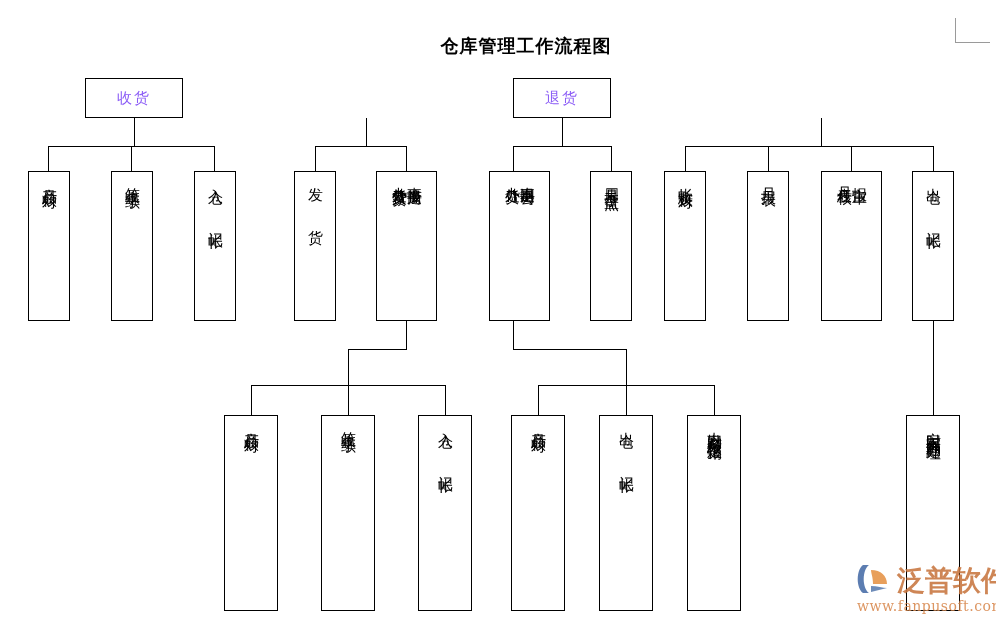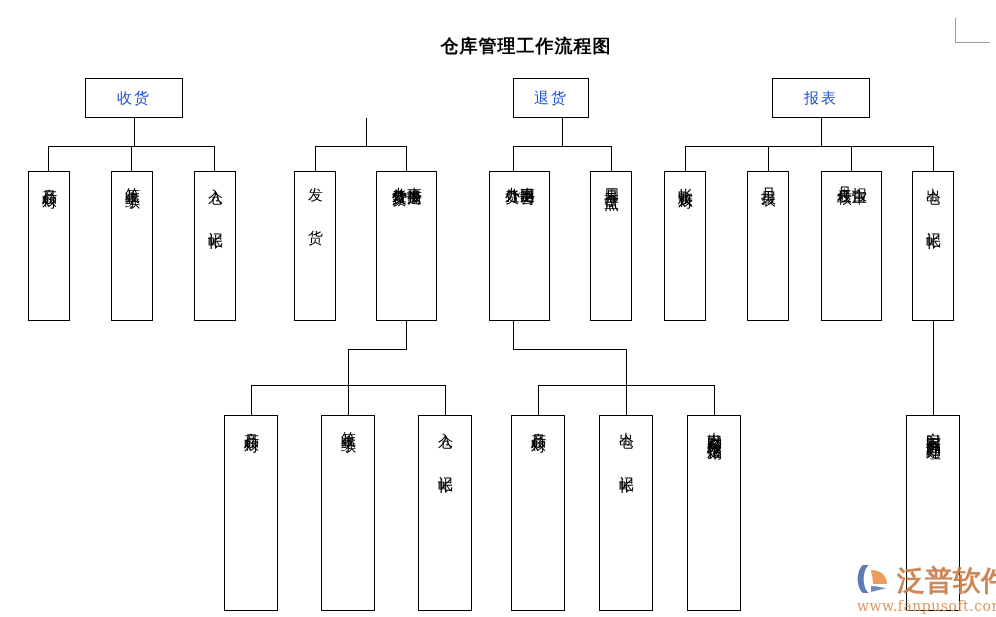"收货" .node.horiz .label { color: #1d4ed8 -> #8b5cf6 }
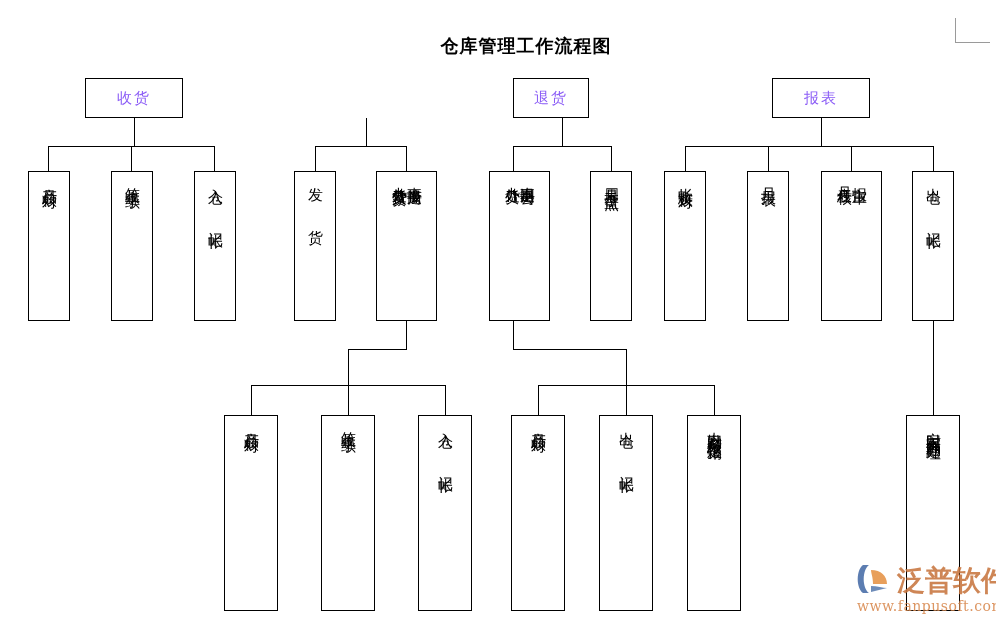"退货" div.node { width: 76px -> 98px }
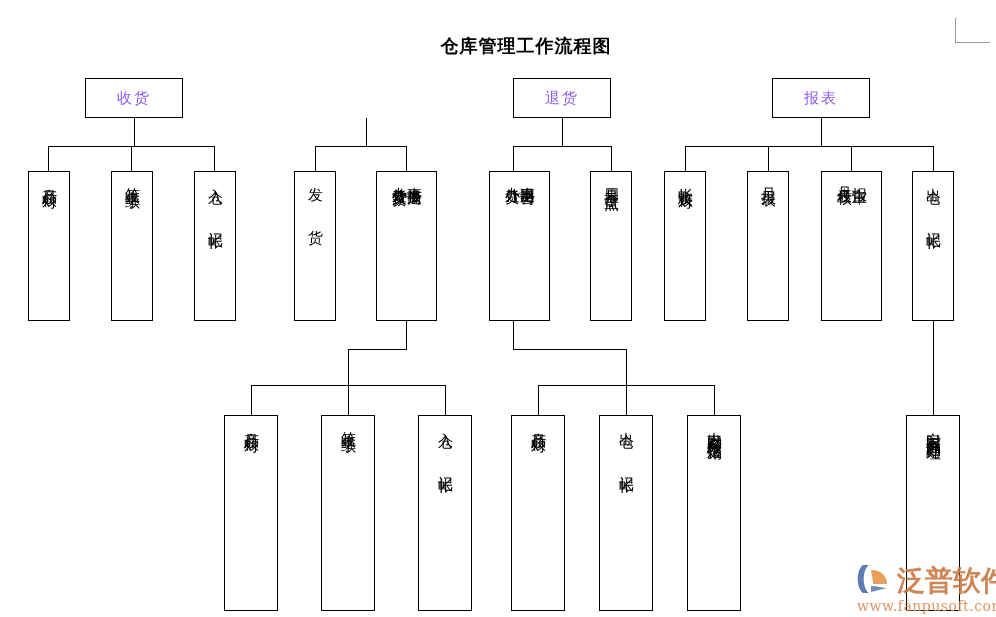"报表" div.node { html: <div> <span>报表</span> </div> -> none }
